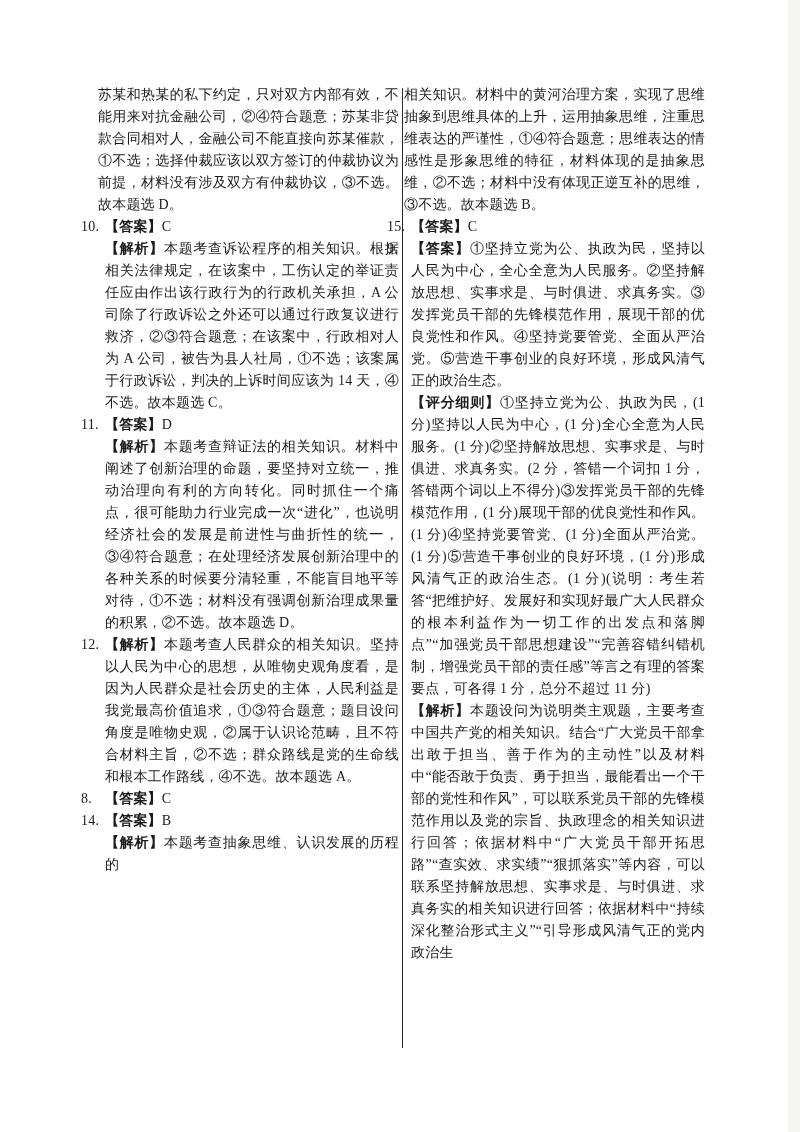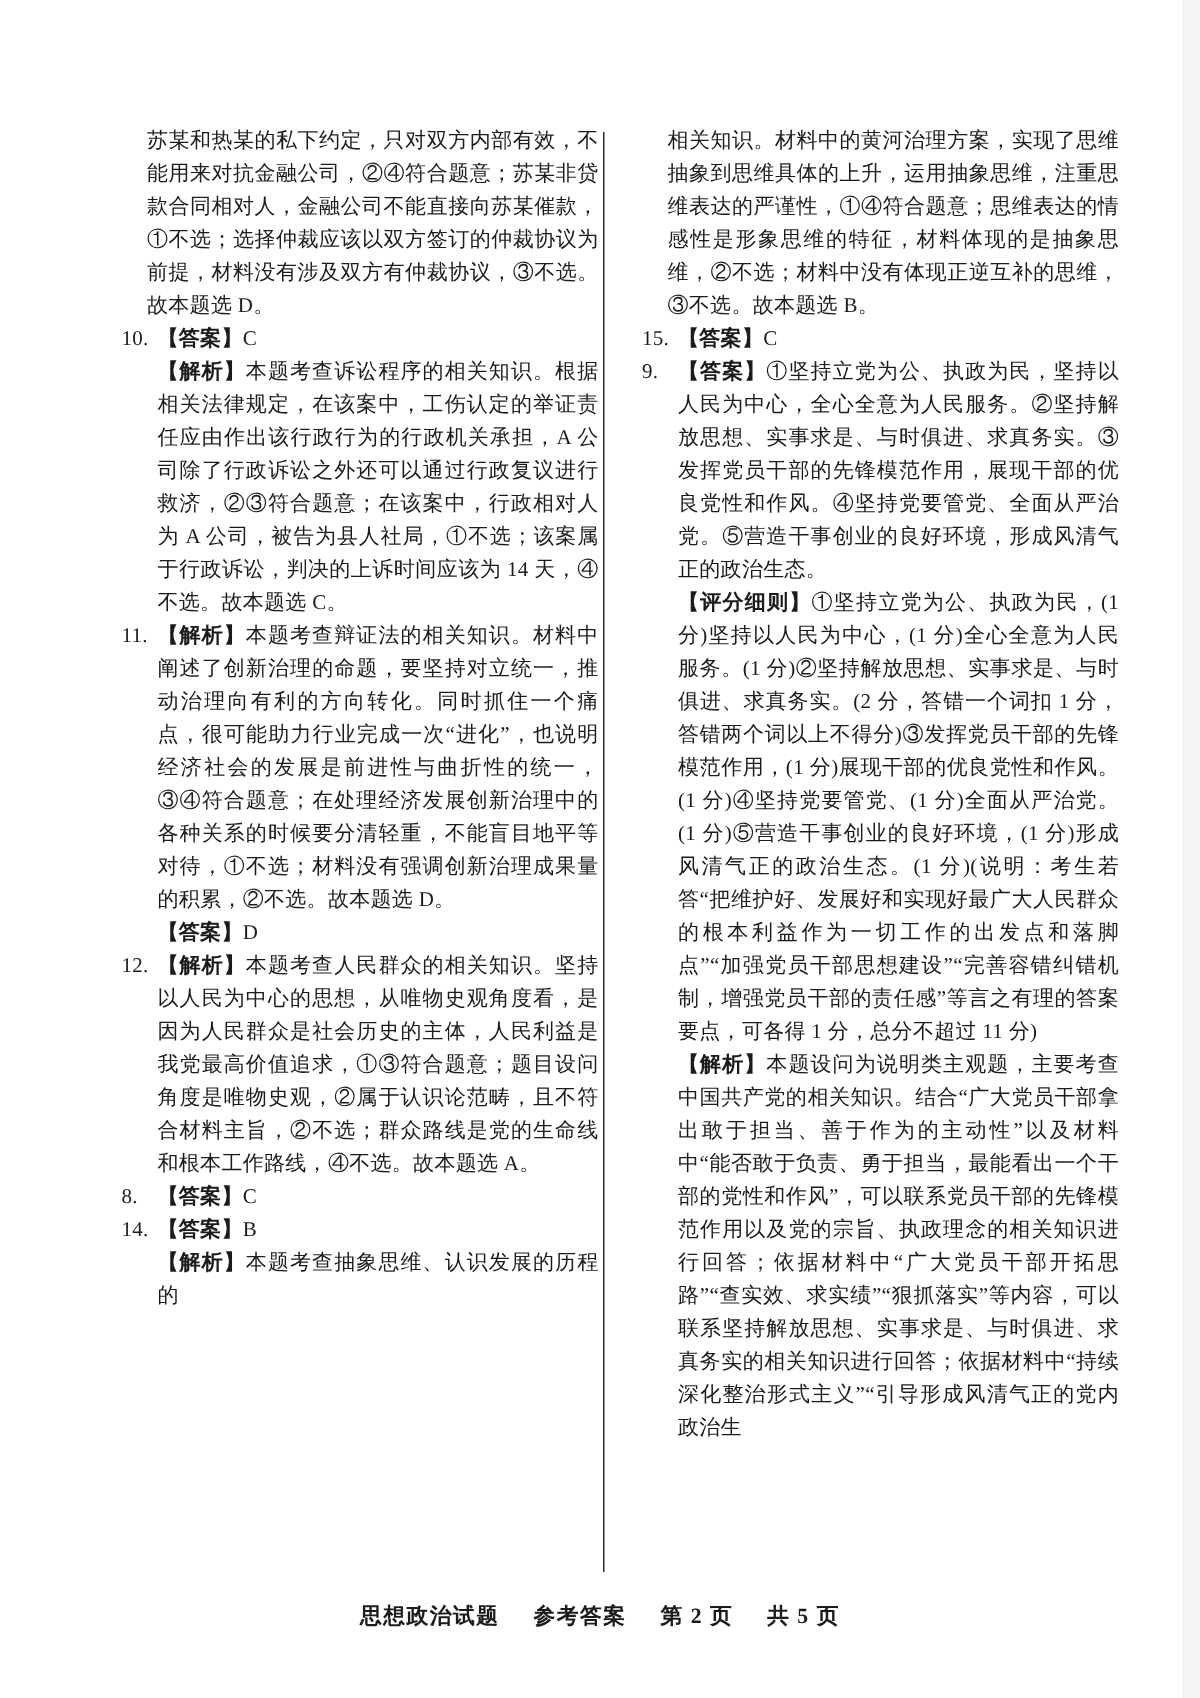"相关知识。材料中的黄河治理方案，实现了思维抽象到思维具体的上升，运用抽象思维，注" .col-right { left: 428px -> 387px }
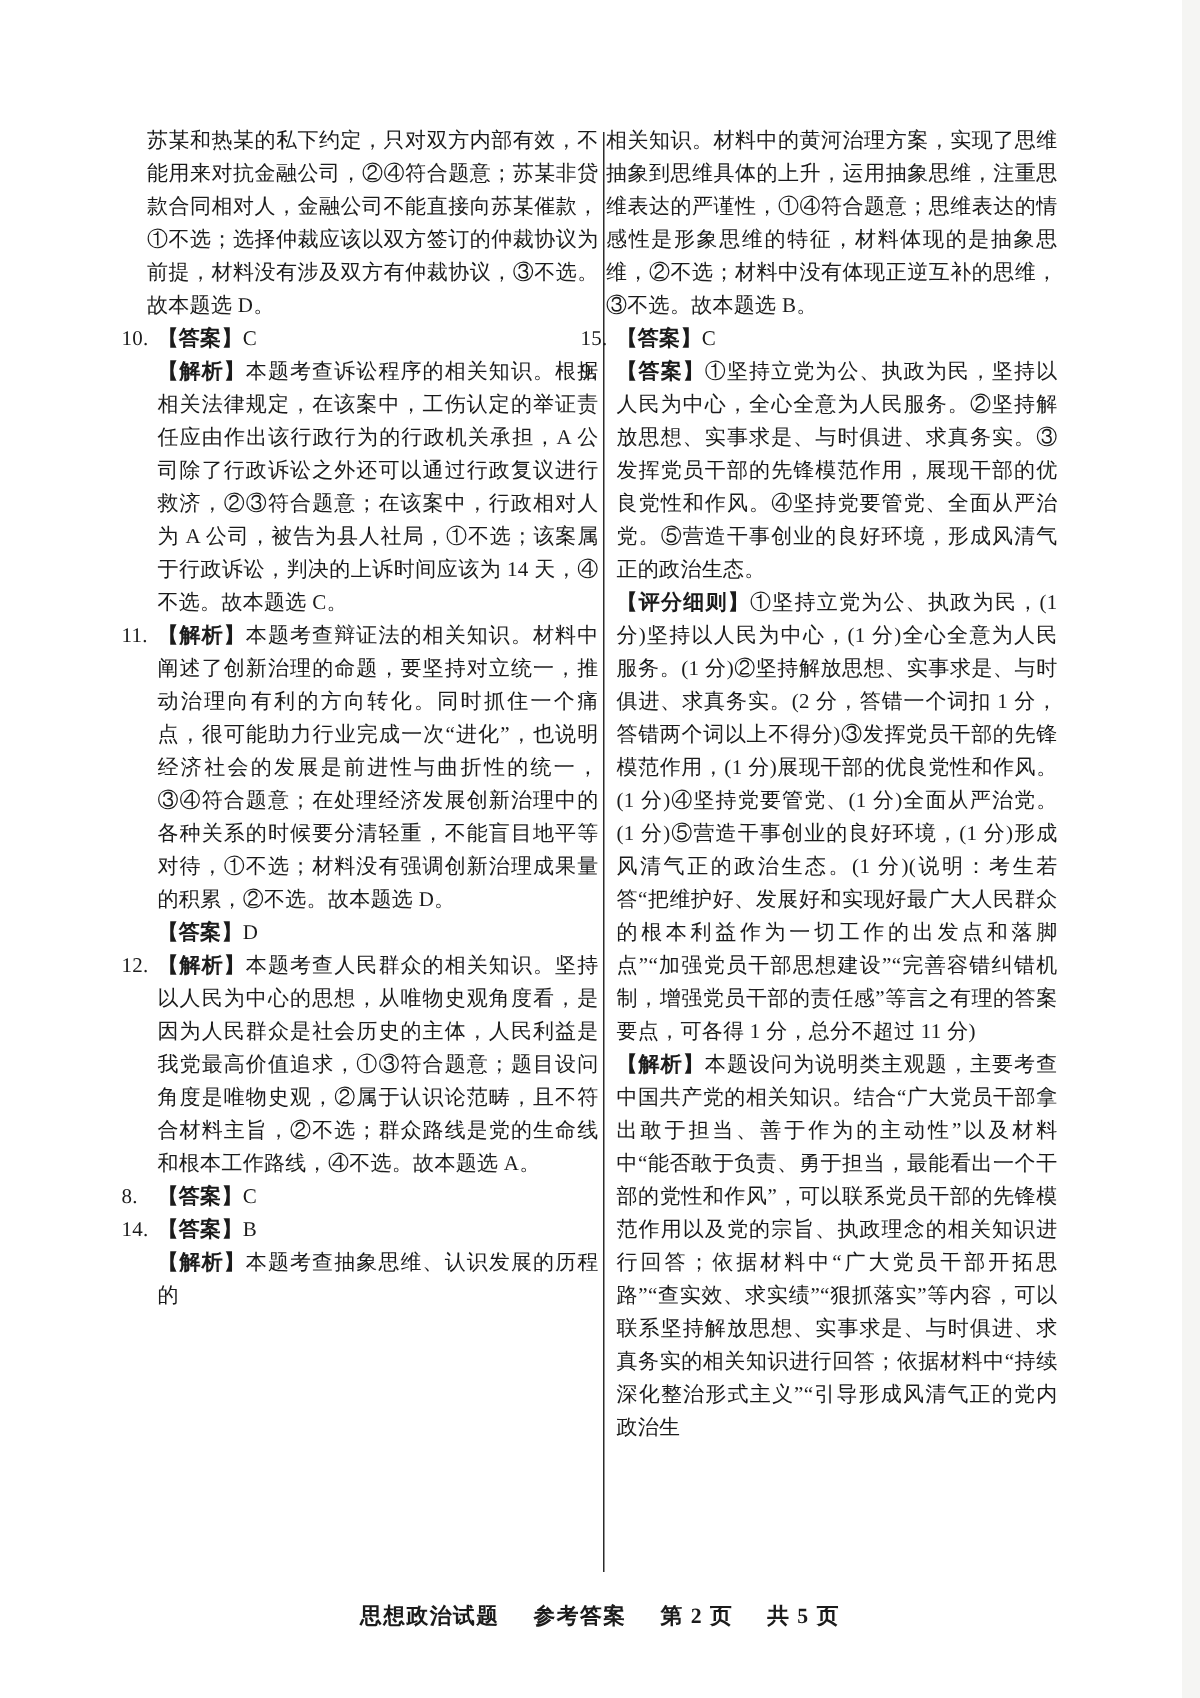"【解析】本题考查辩证法的相关知识。材料中阐述了创新治理的命题，要坚持对立统一，推" div.para { order: before "【答案】D" -> after "【答案】D" }
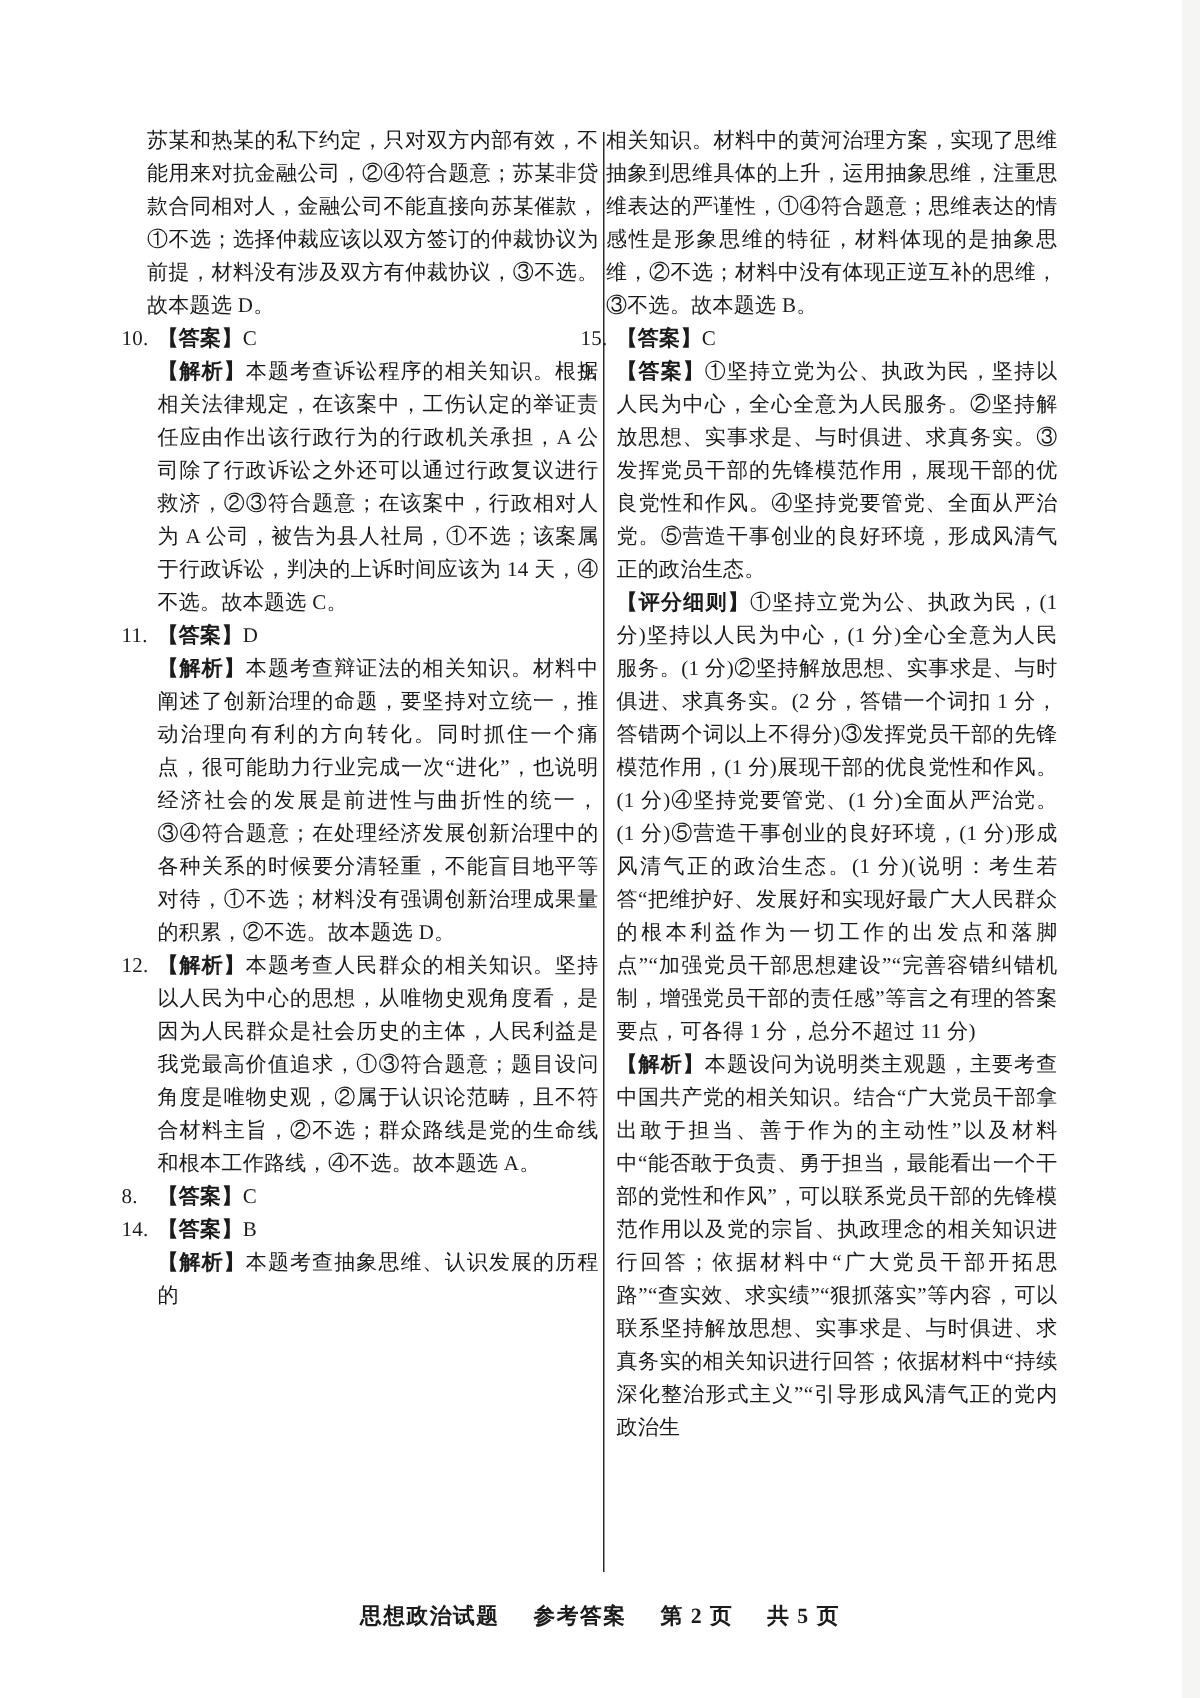"思想政治试题 参考答案 第 2 页" div.footer { html: <div> <span>思想政治试题</span> <span>参考答案</span> <span>第 2 页</span> <span>共 5 页</span> </div> -> none }
